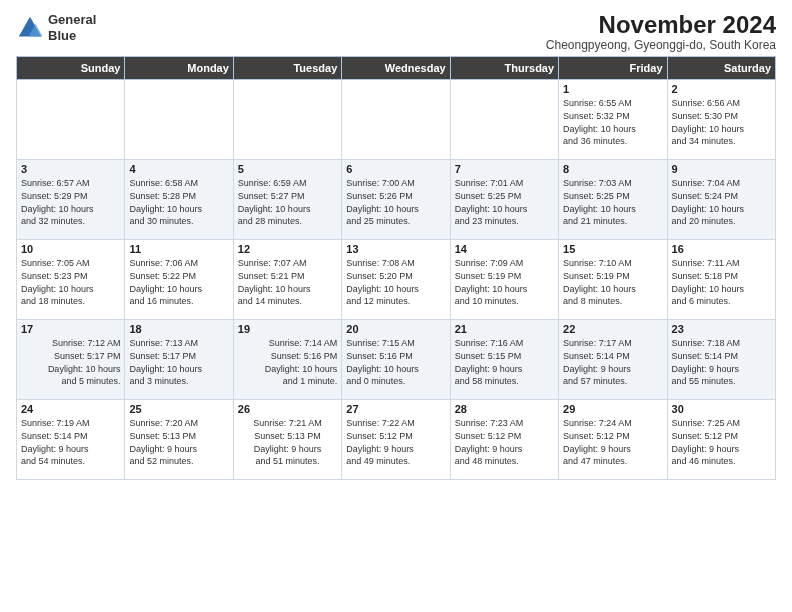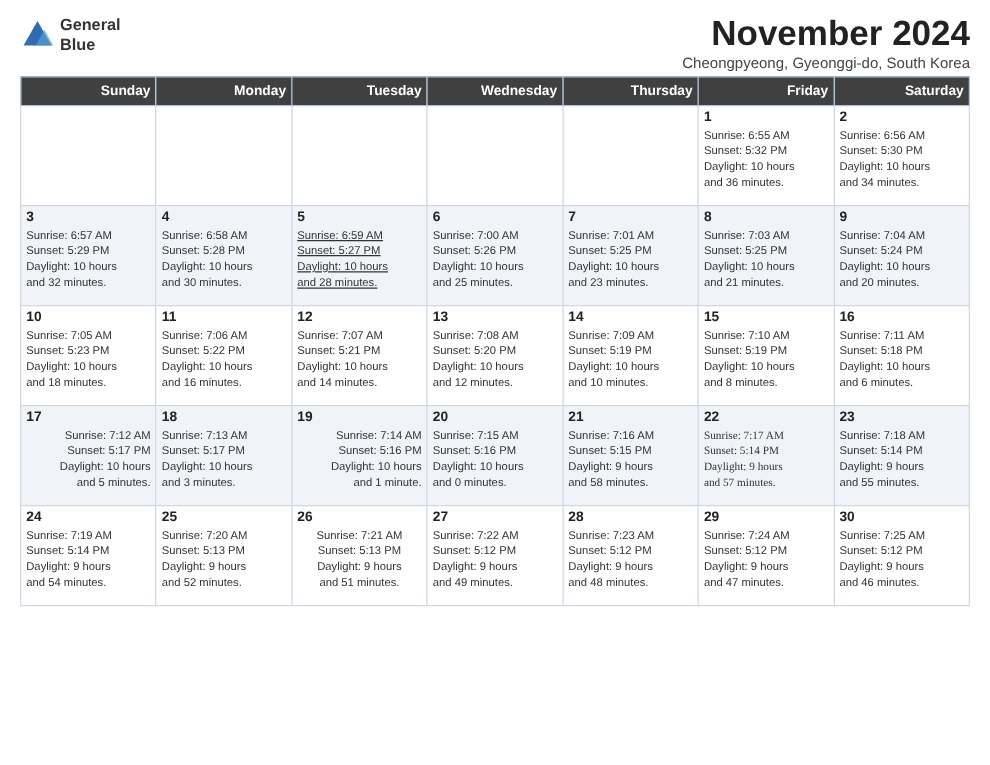"November 2024" .month-title { font-size: 28px -> 24px }
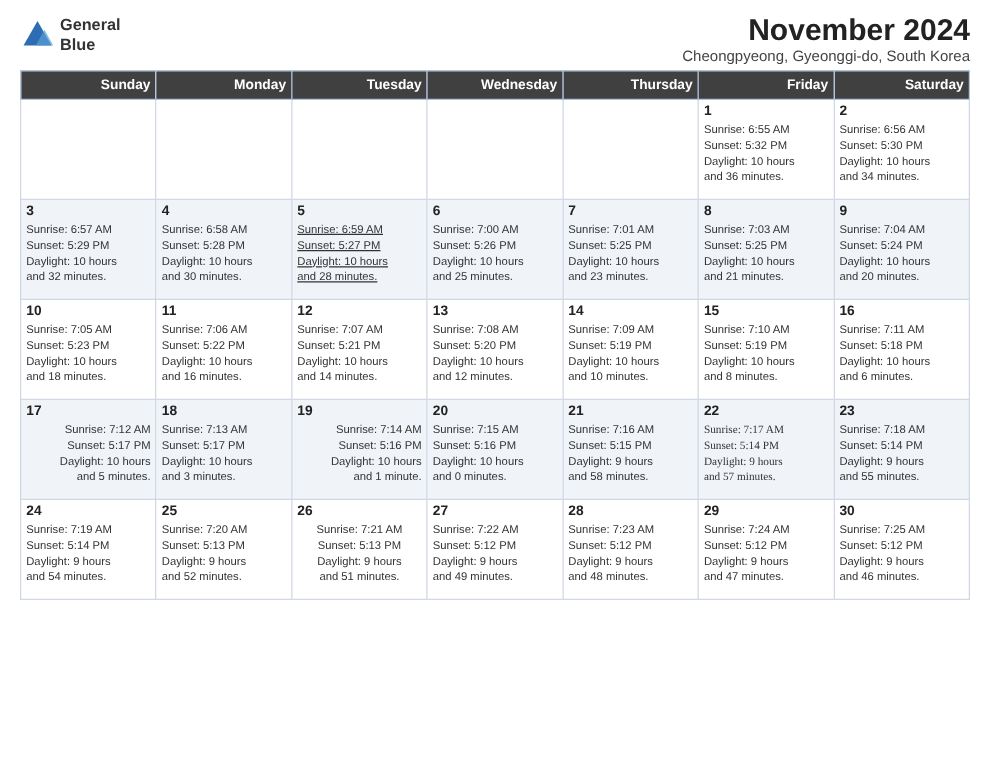"Sunrise: 6:59 AM" div.day-info { text-decoration: underline -> none }
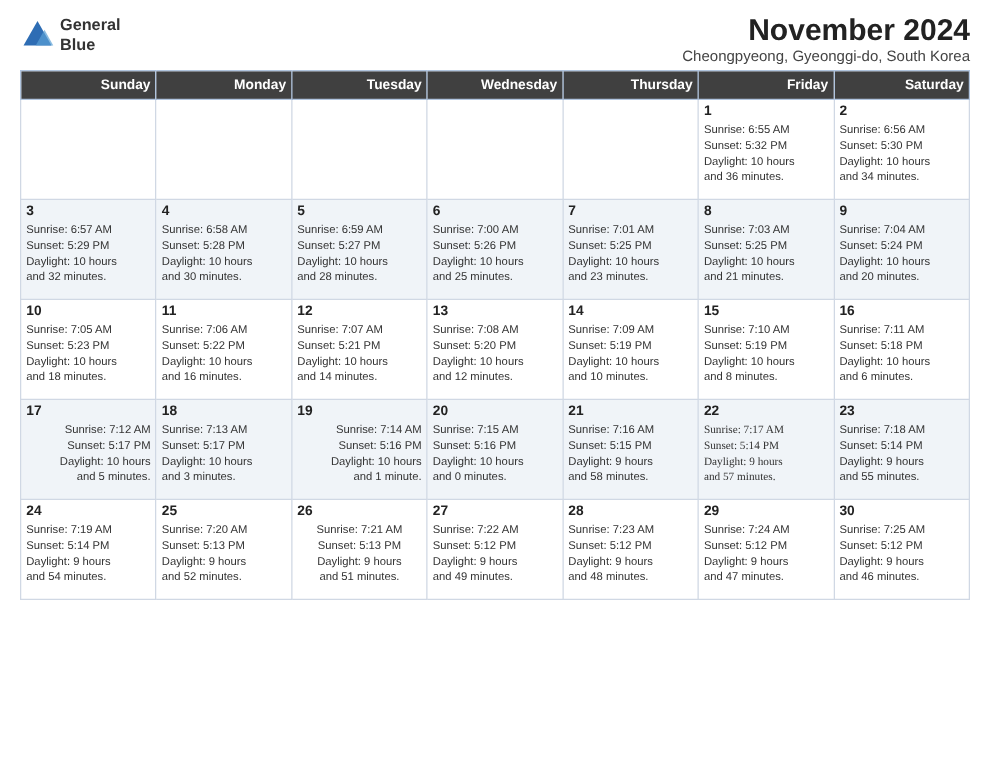"Sunrise: 7:17 AM" div.day-info { font-family: Liberation Serif, serif -> none }
